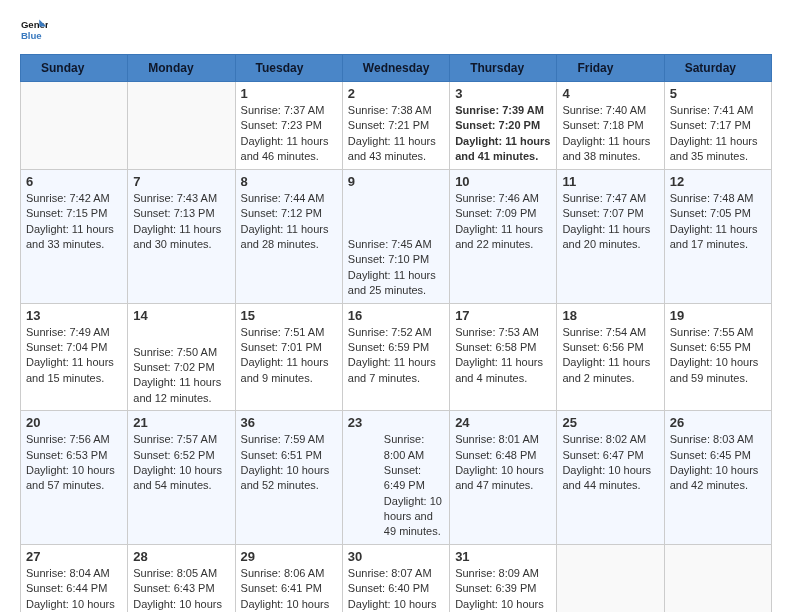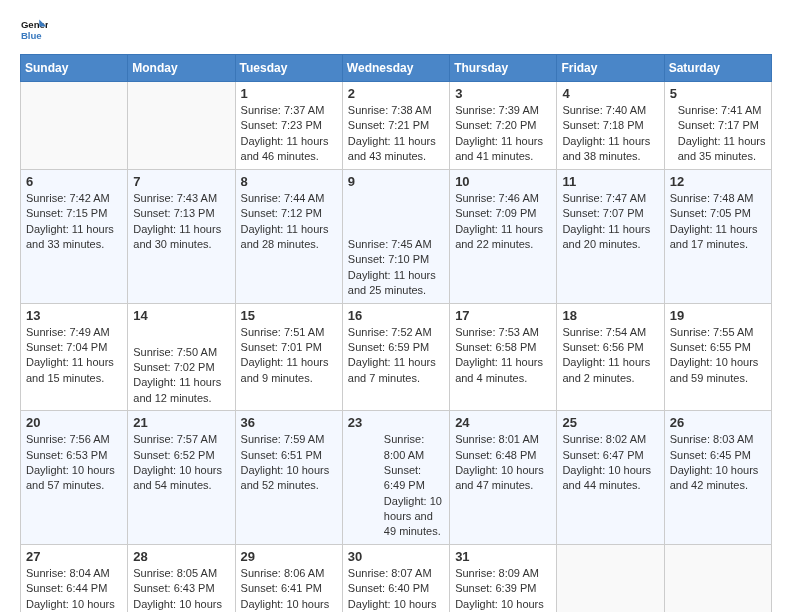"Sunday" thead th { color: #ffffff -> #0f172a; padding: 6px 4px -> 6px 20px }
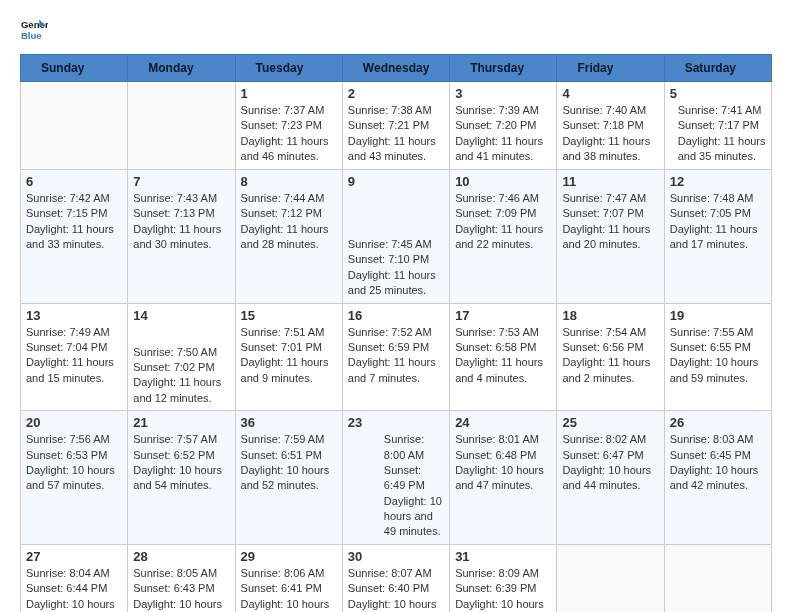"Sunrise: 7:39 AM" div.day-info { font-weight: none -> bold }
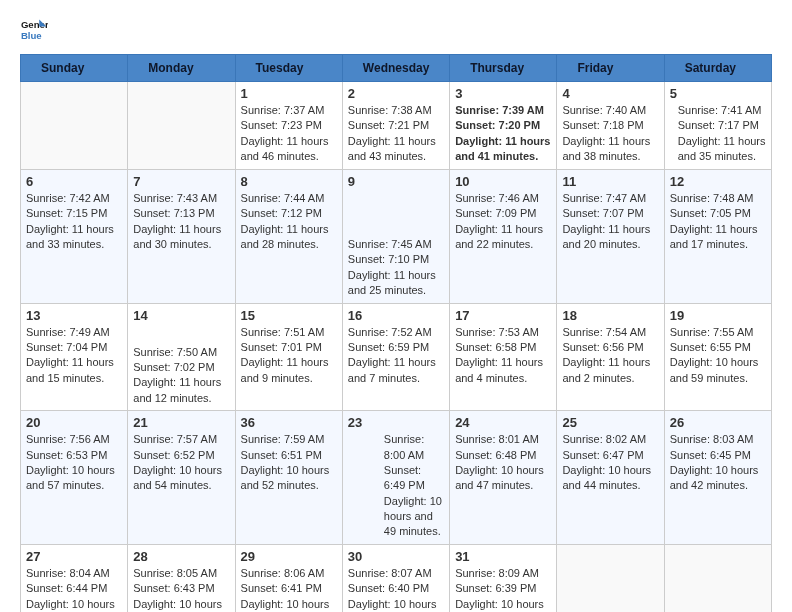"Sunrise: 7:41 AM" div.day-info { margin-left: 8px -> none }
